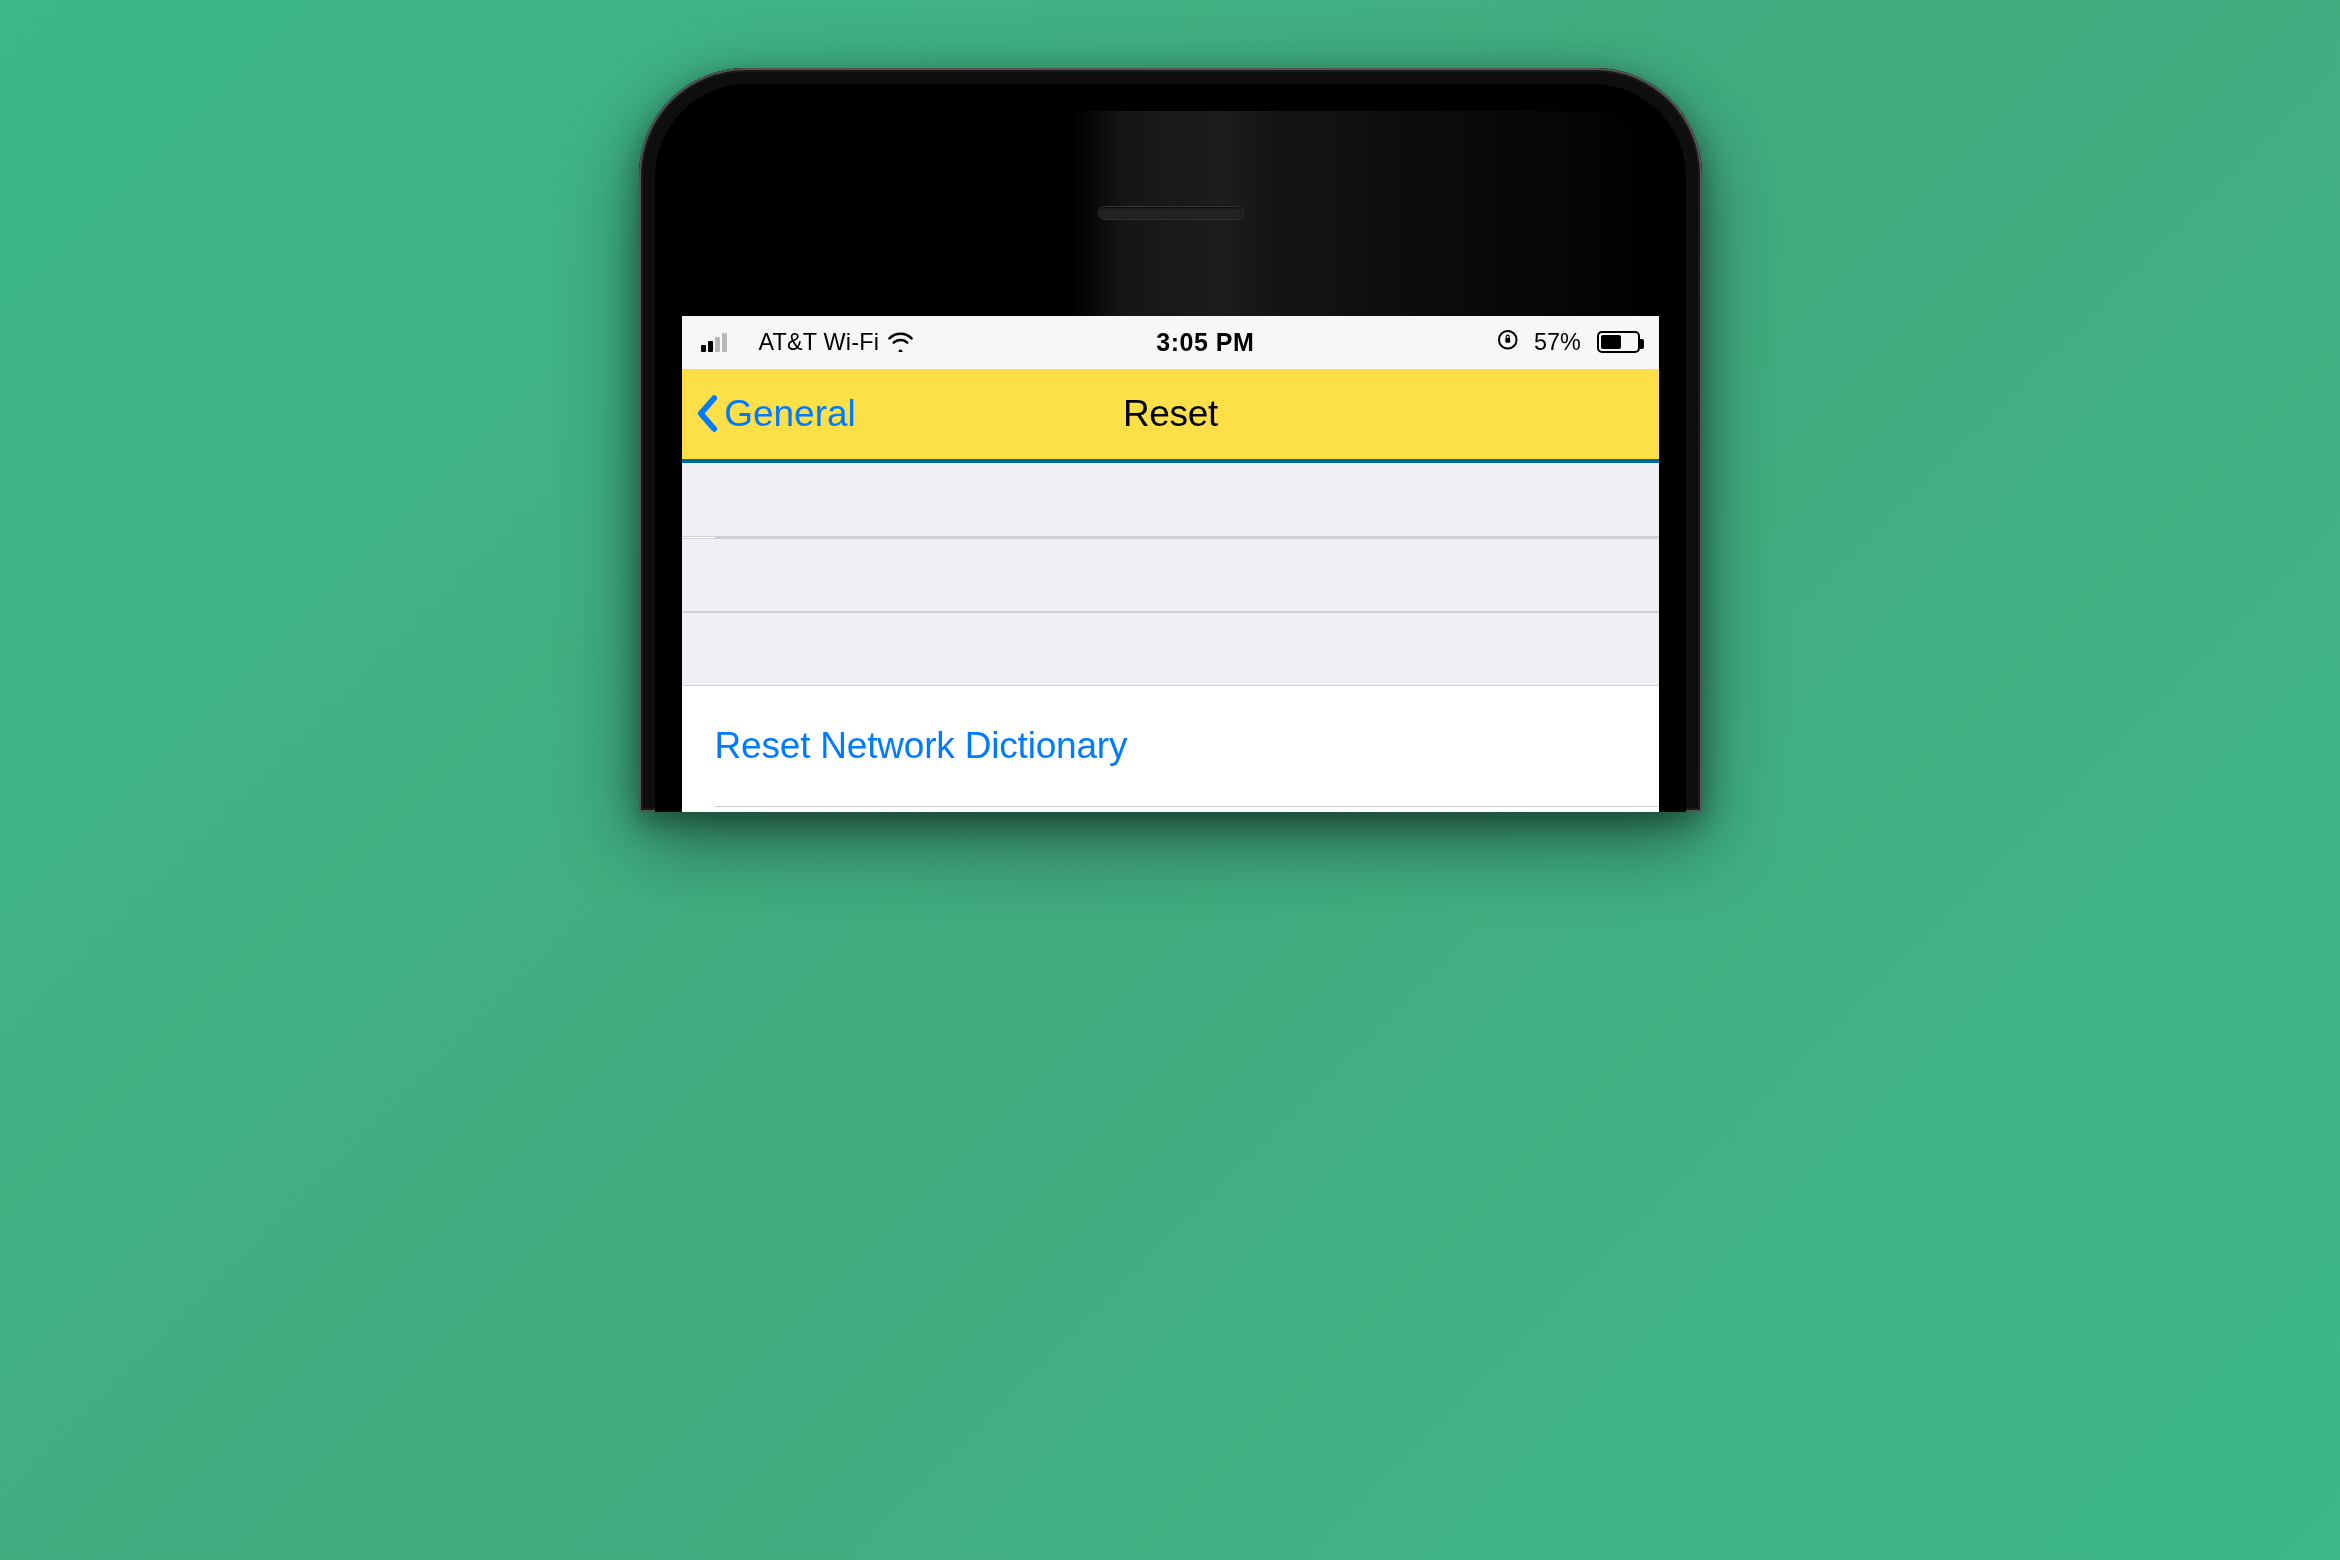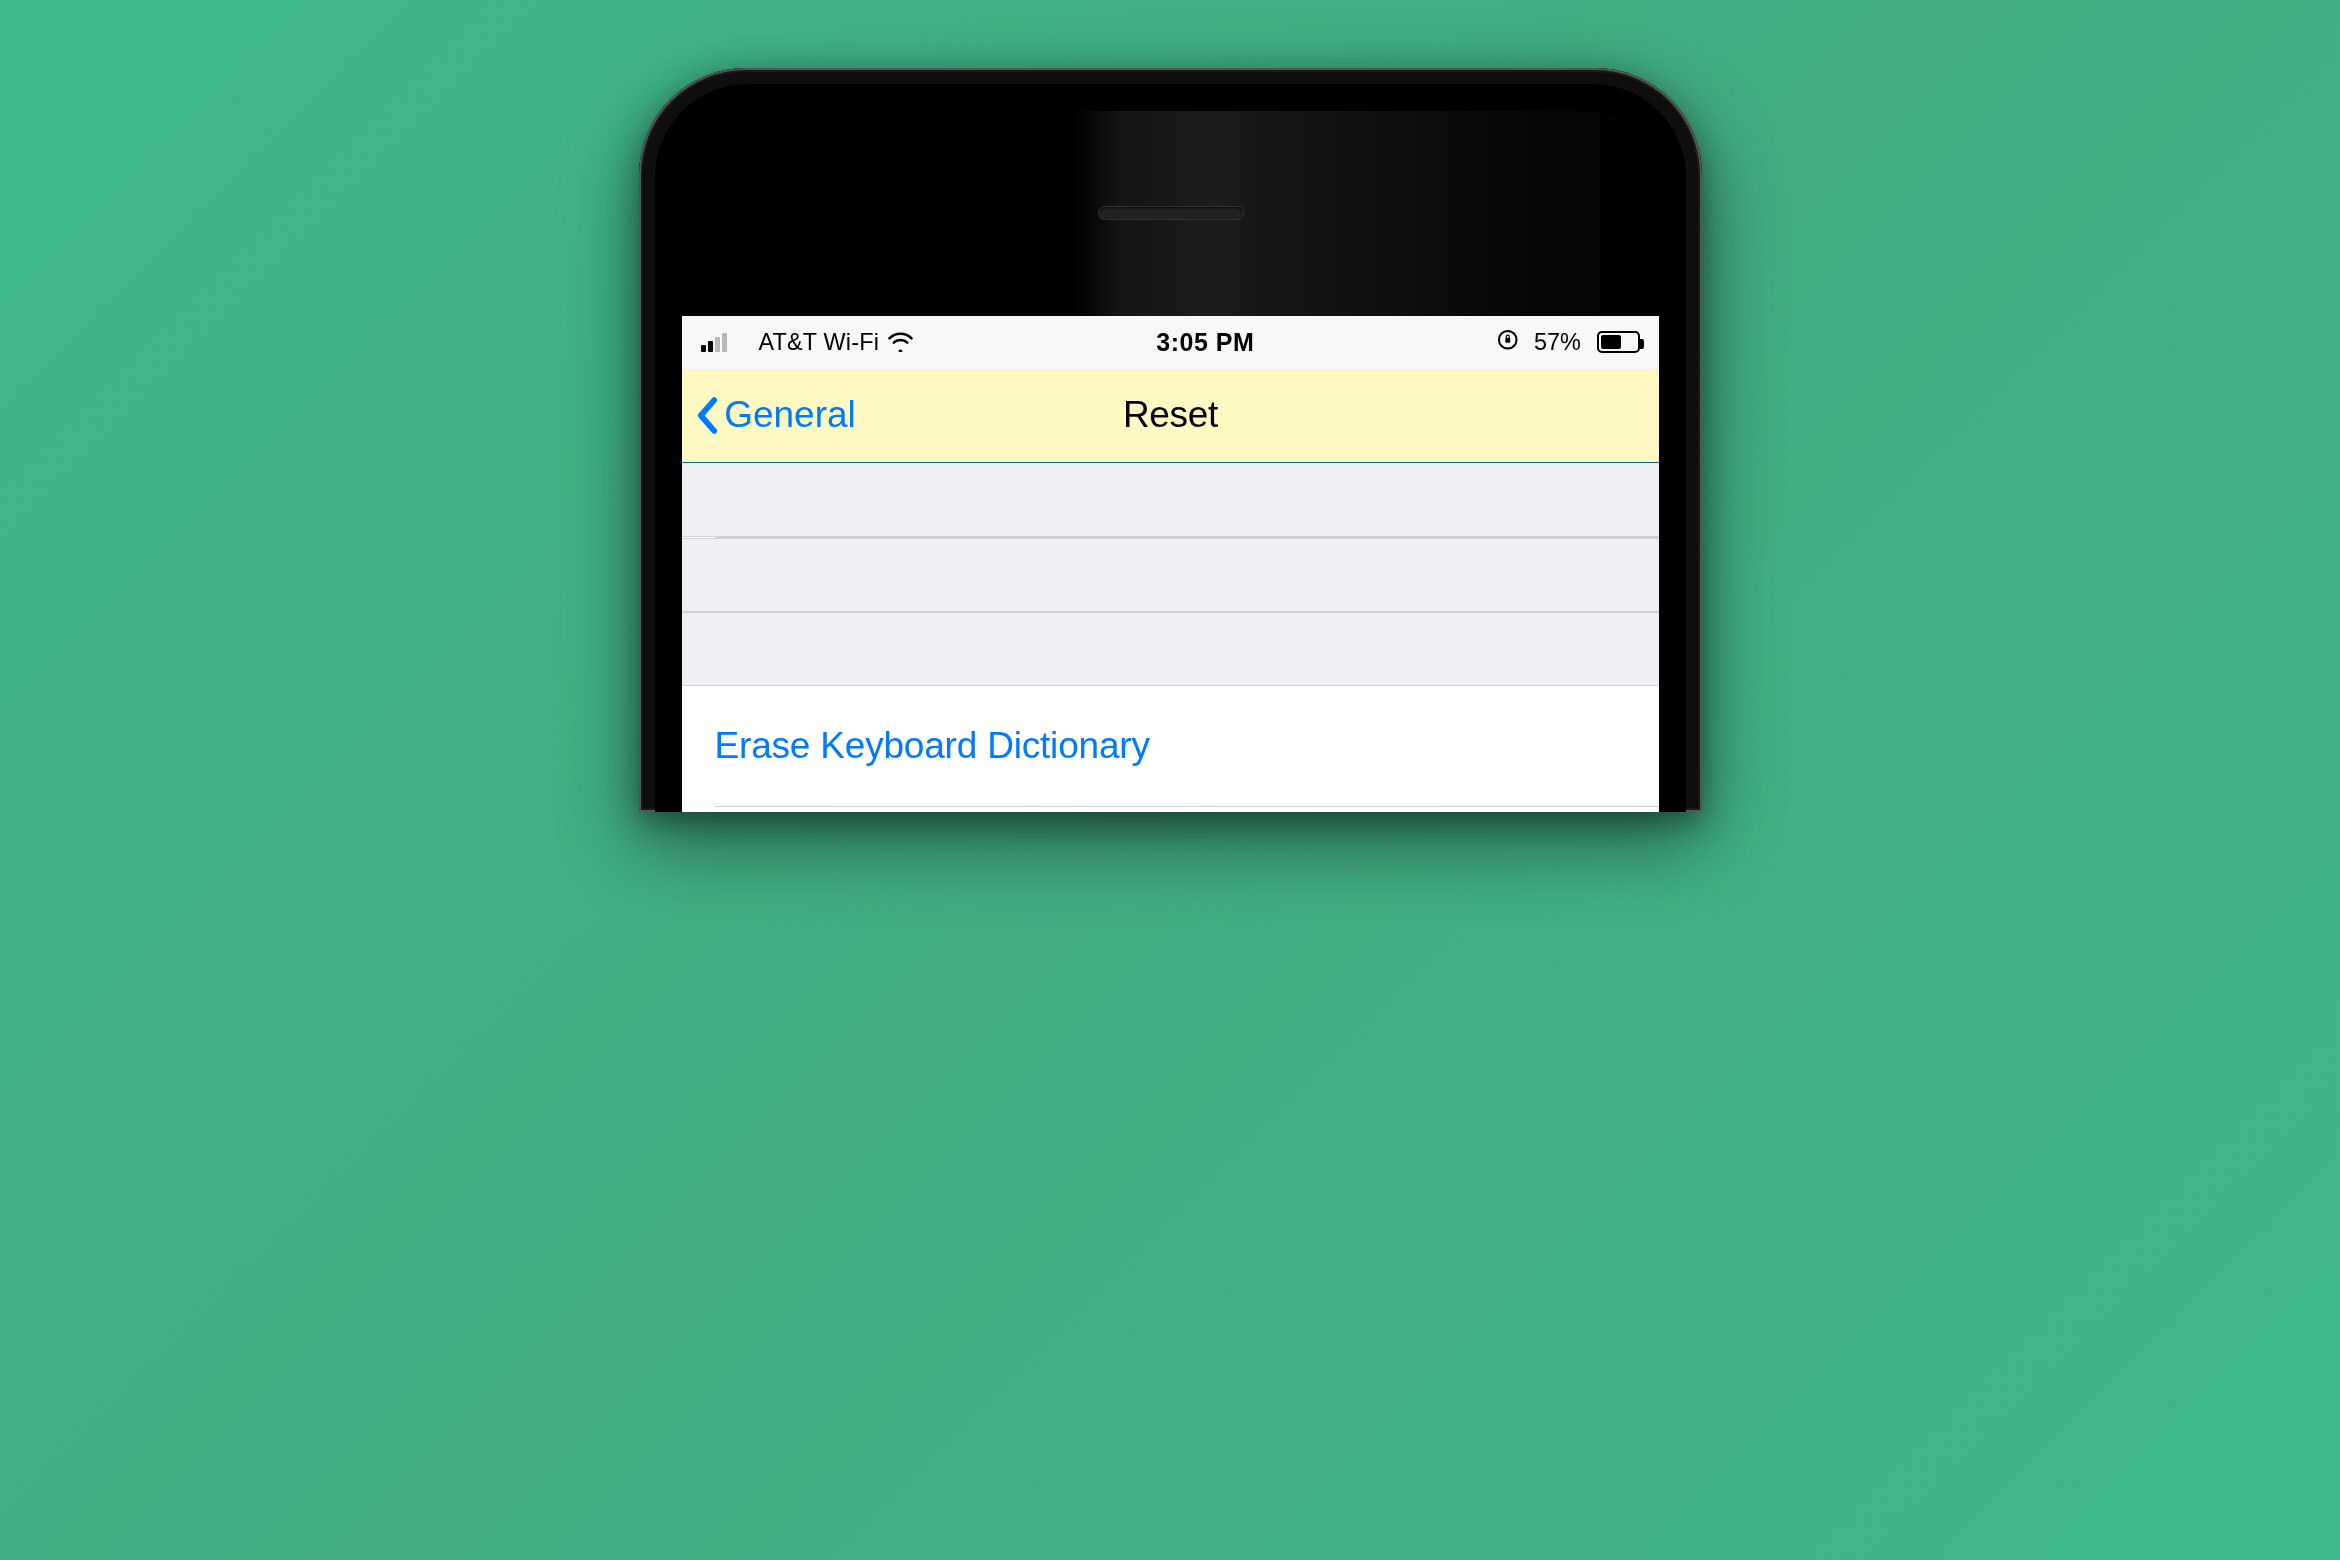"General" .nav-bar { background: #fef9c3 -> #fde047; border-bottom: 1px solid #0369a1 -> 4px solid #0369a1 }
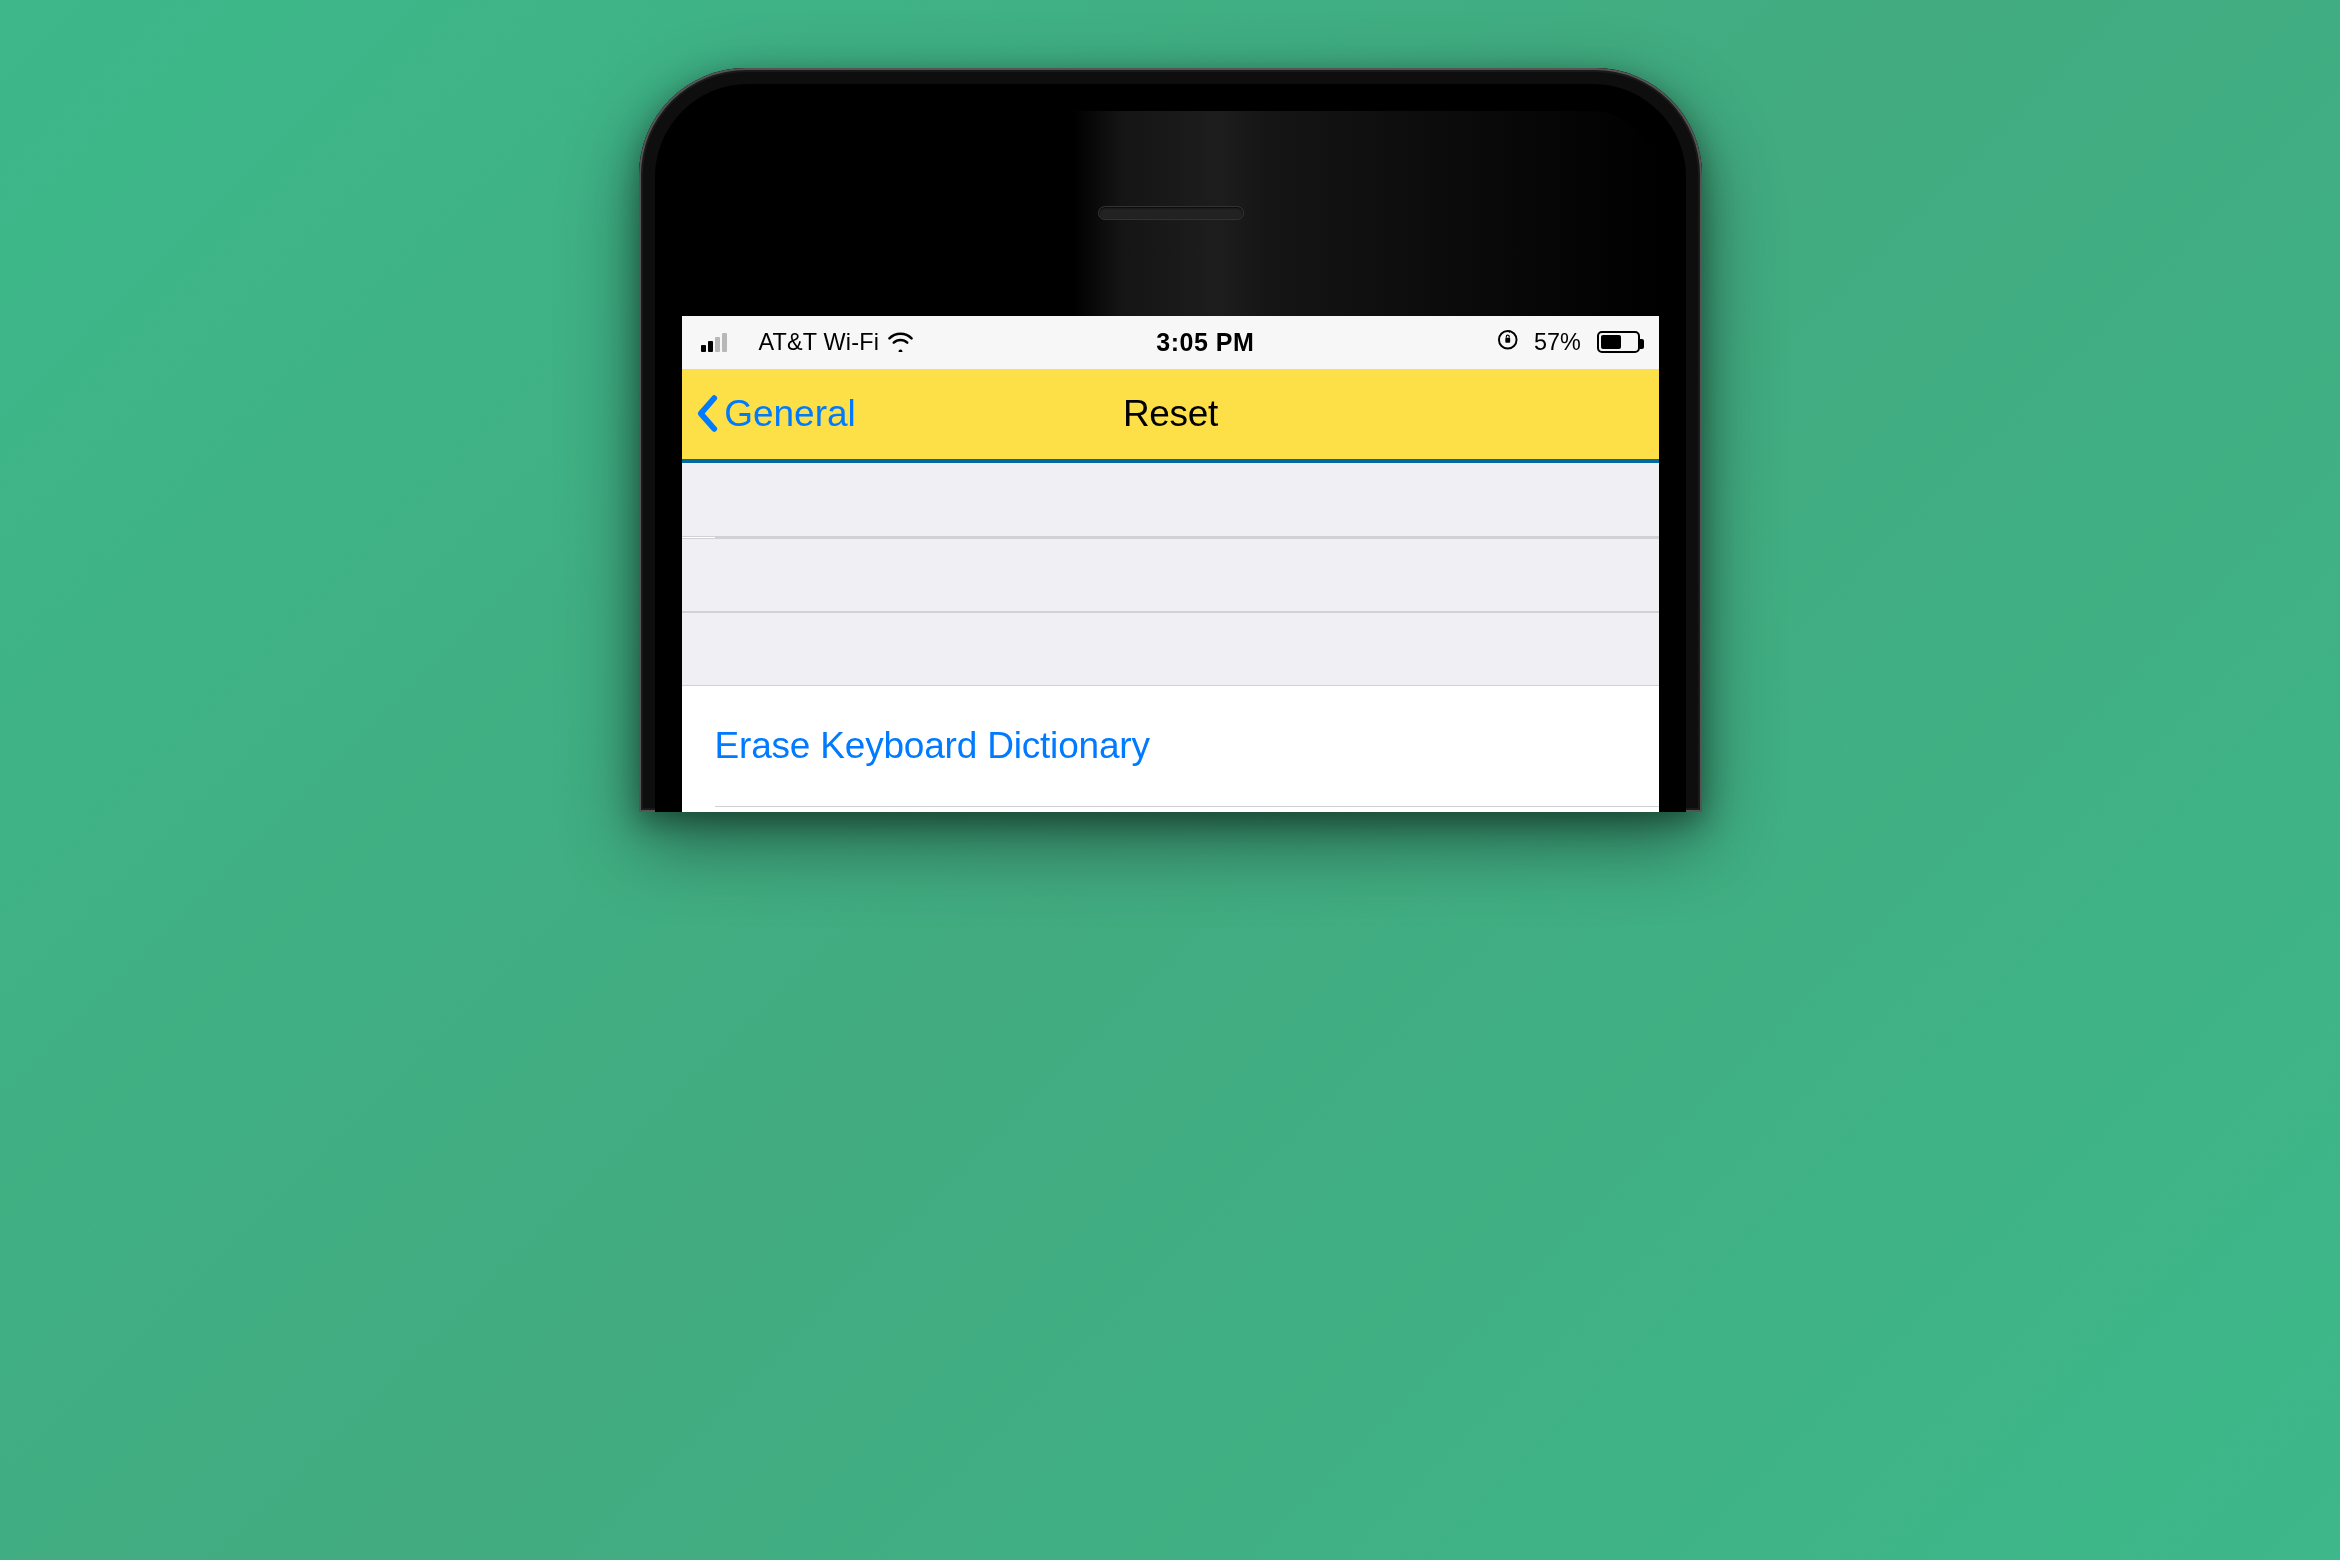"Erase Keyboard Dictionary" span { text: Erase Keyboard -> Reset Network }
